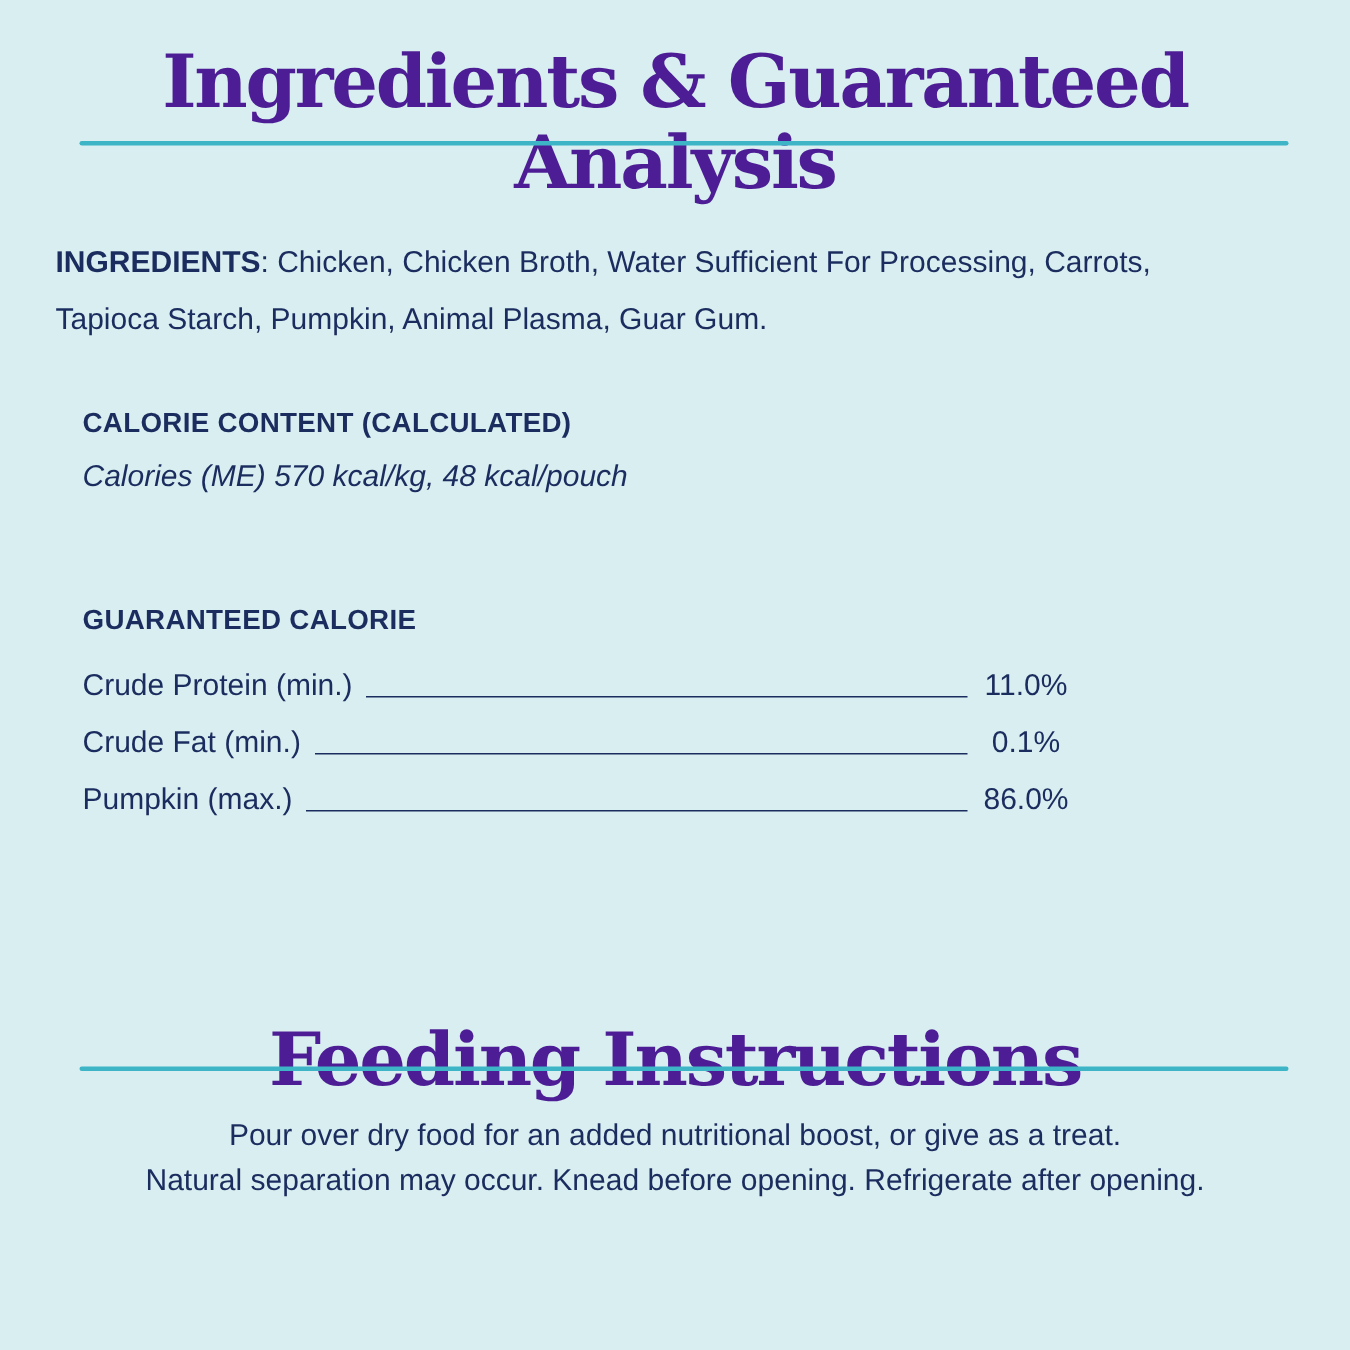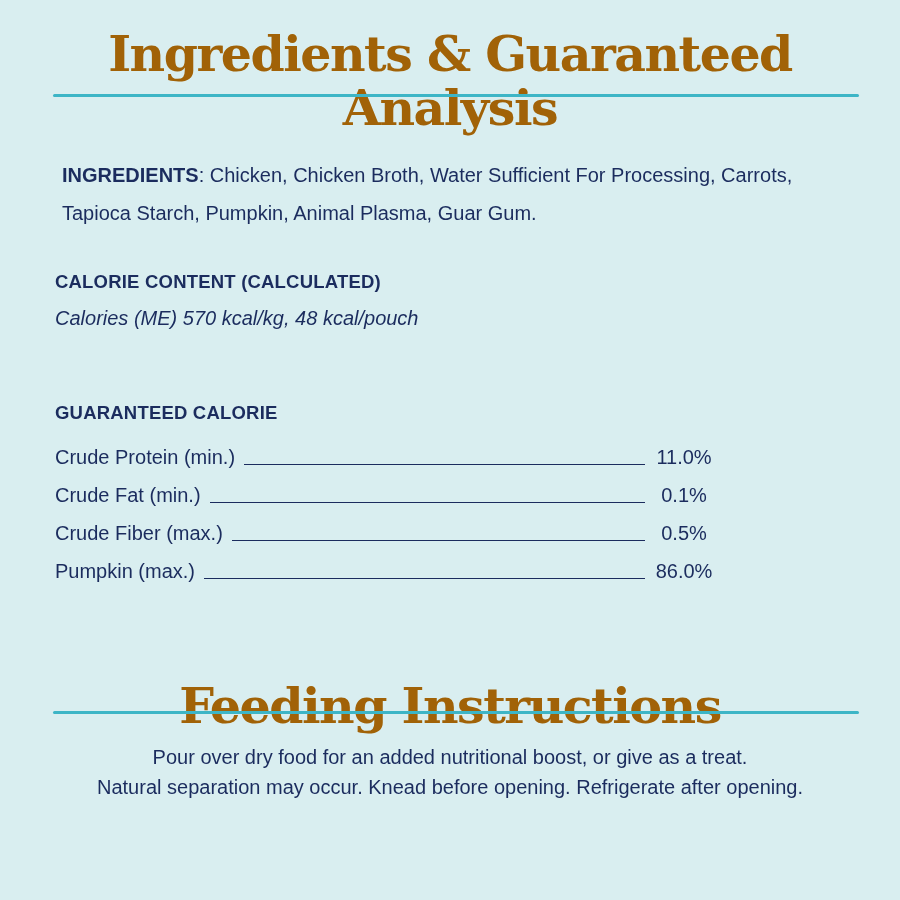"Ingredients & Guaranteed Analysis" .serif-title { color: #a16207 -> #4c1d95 }
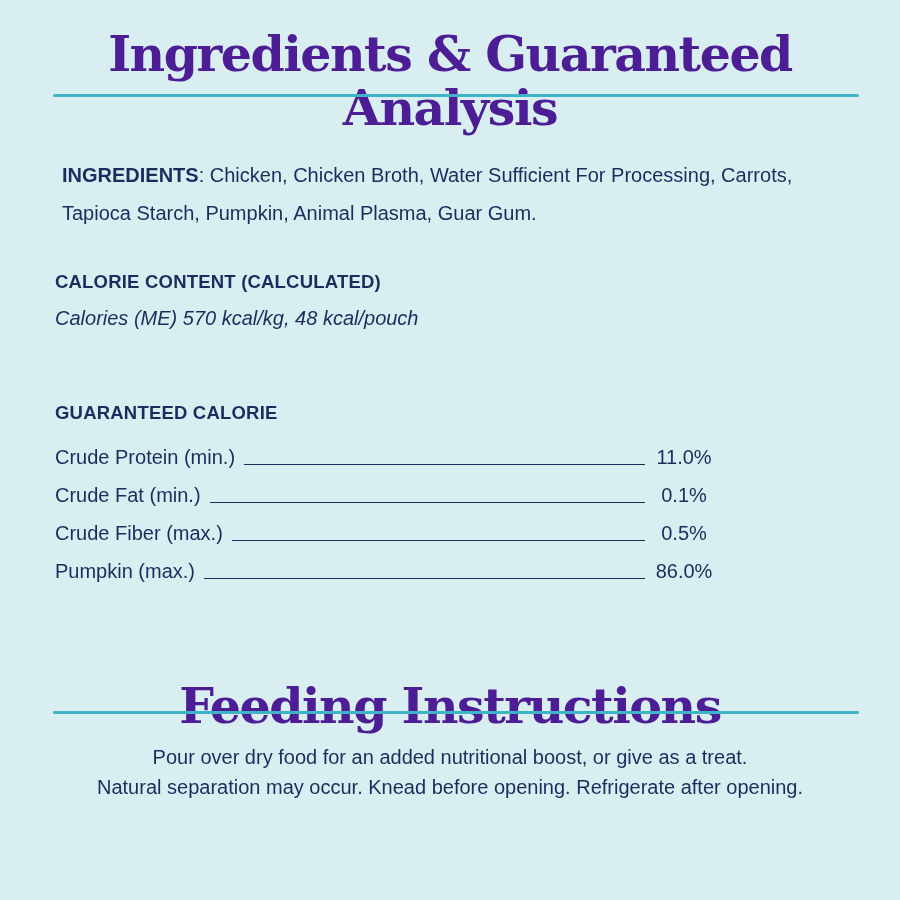"INGREDIENTS: Chicken, Chicken Broth," .ingredients-para { left: 62px -> 37px }
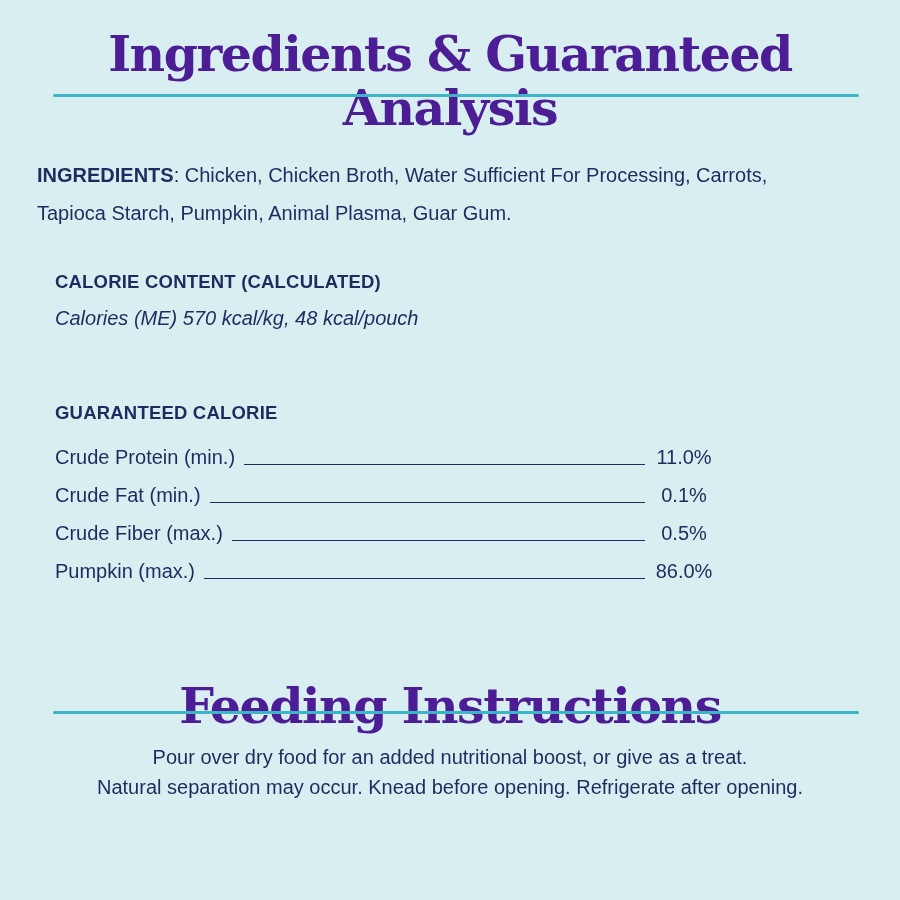"Crude Fiber (max.)" div.ga-row { html: <div> <span>Crude Fiber (max.)</span> <span></span> <span>0.5%</span> </div> -> none }
